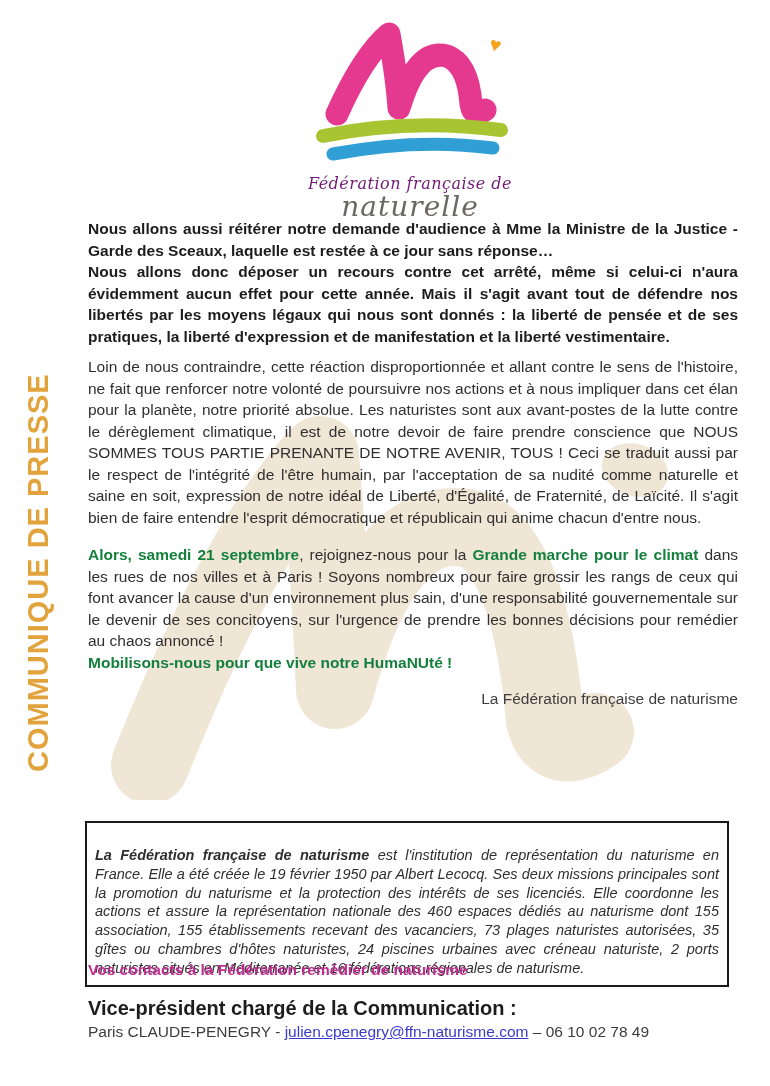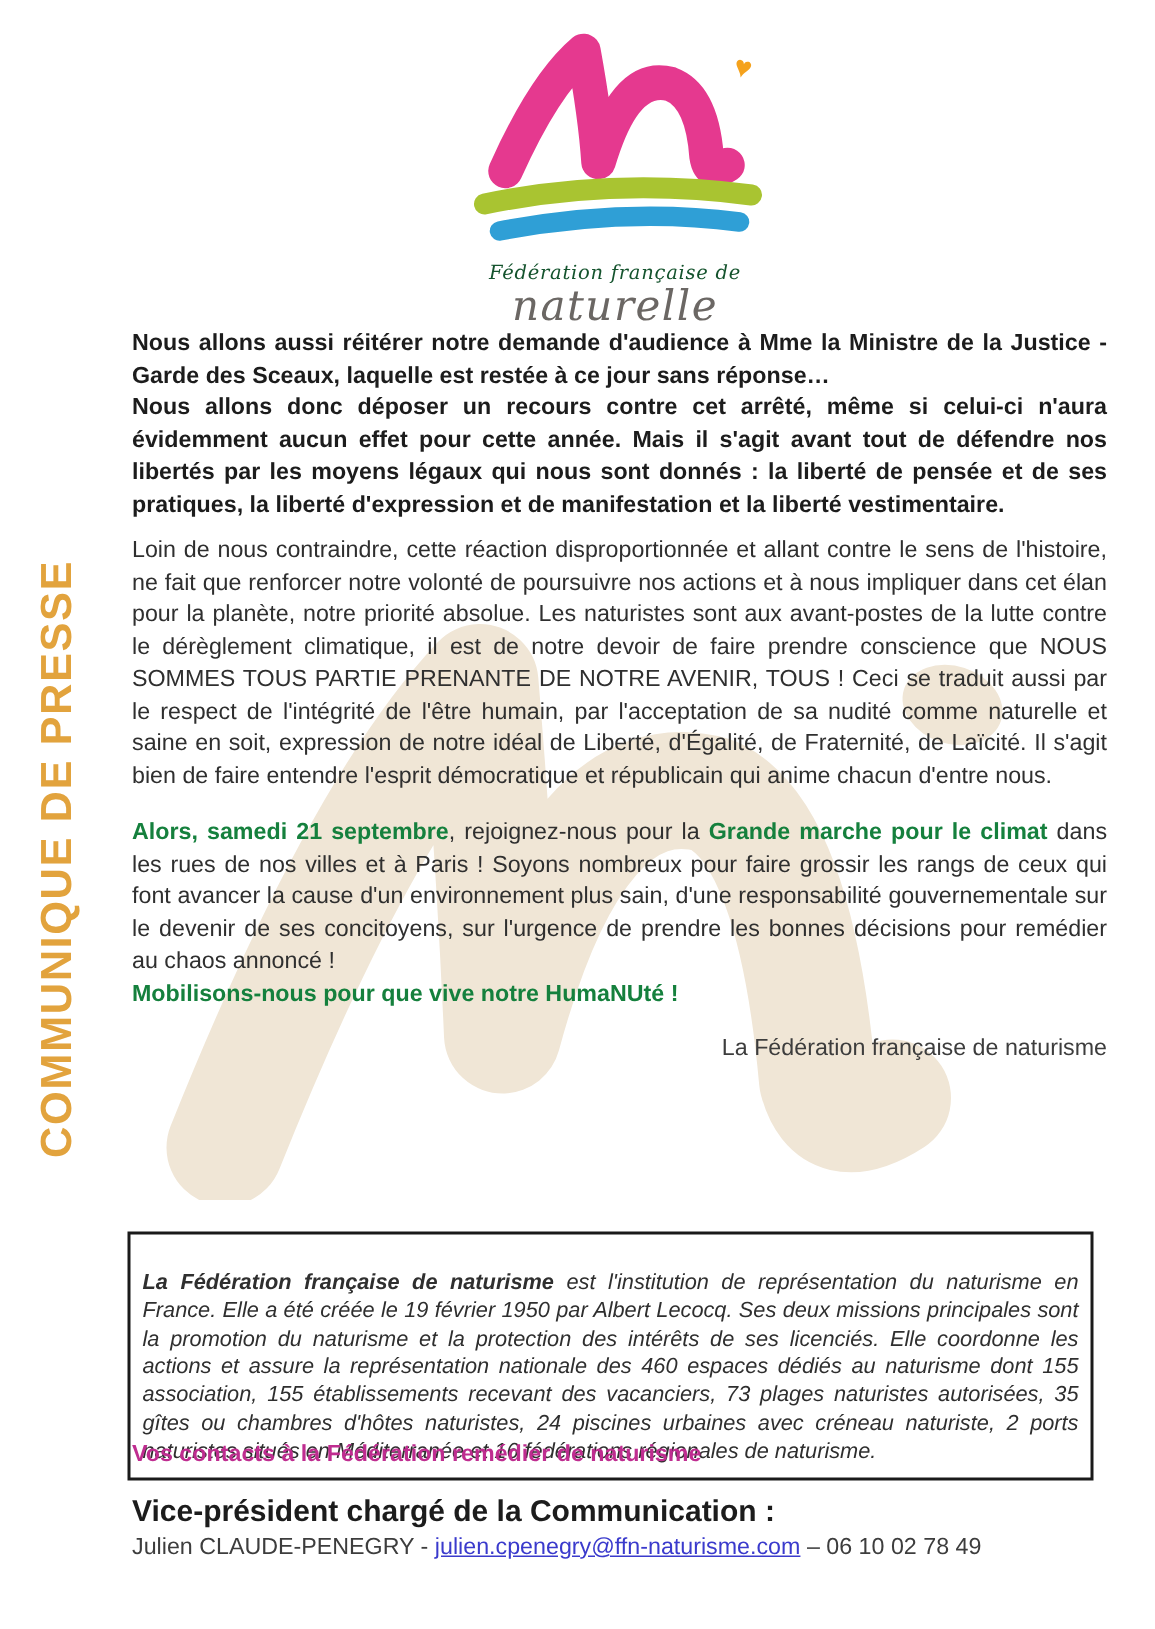"Fédération française de" .logo-script1 { color: #14532d -> #701a75; font-size: 13px -> 16px }
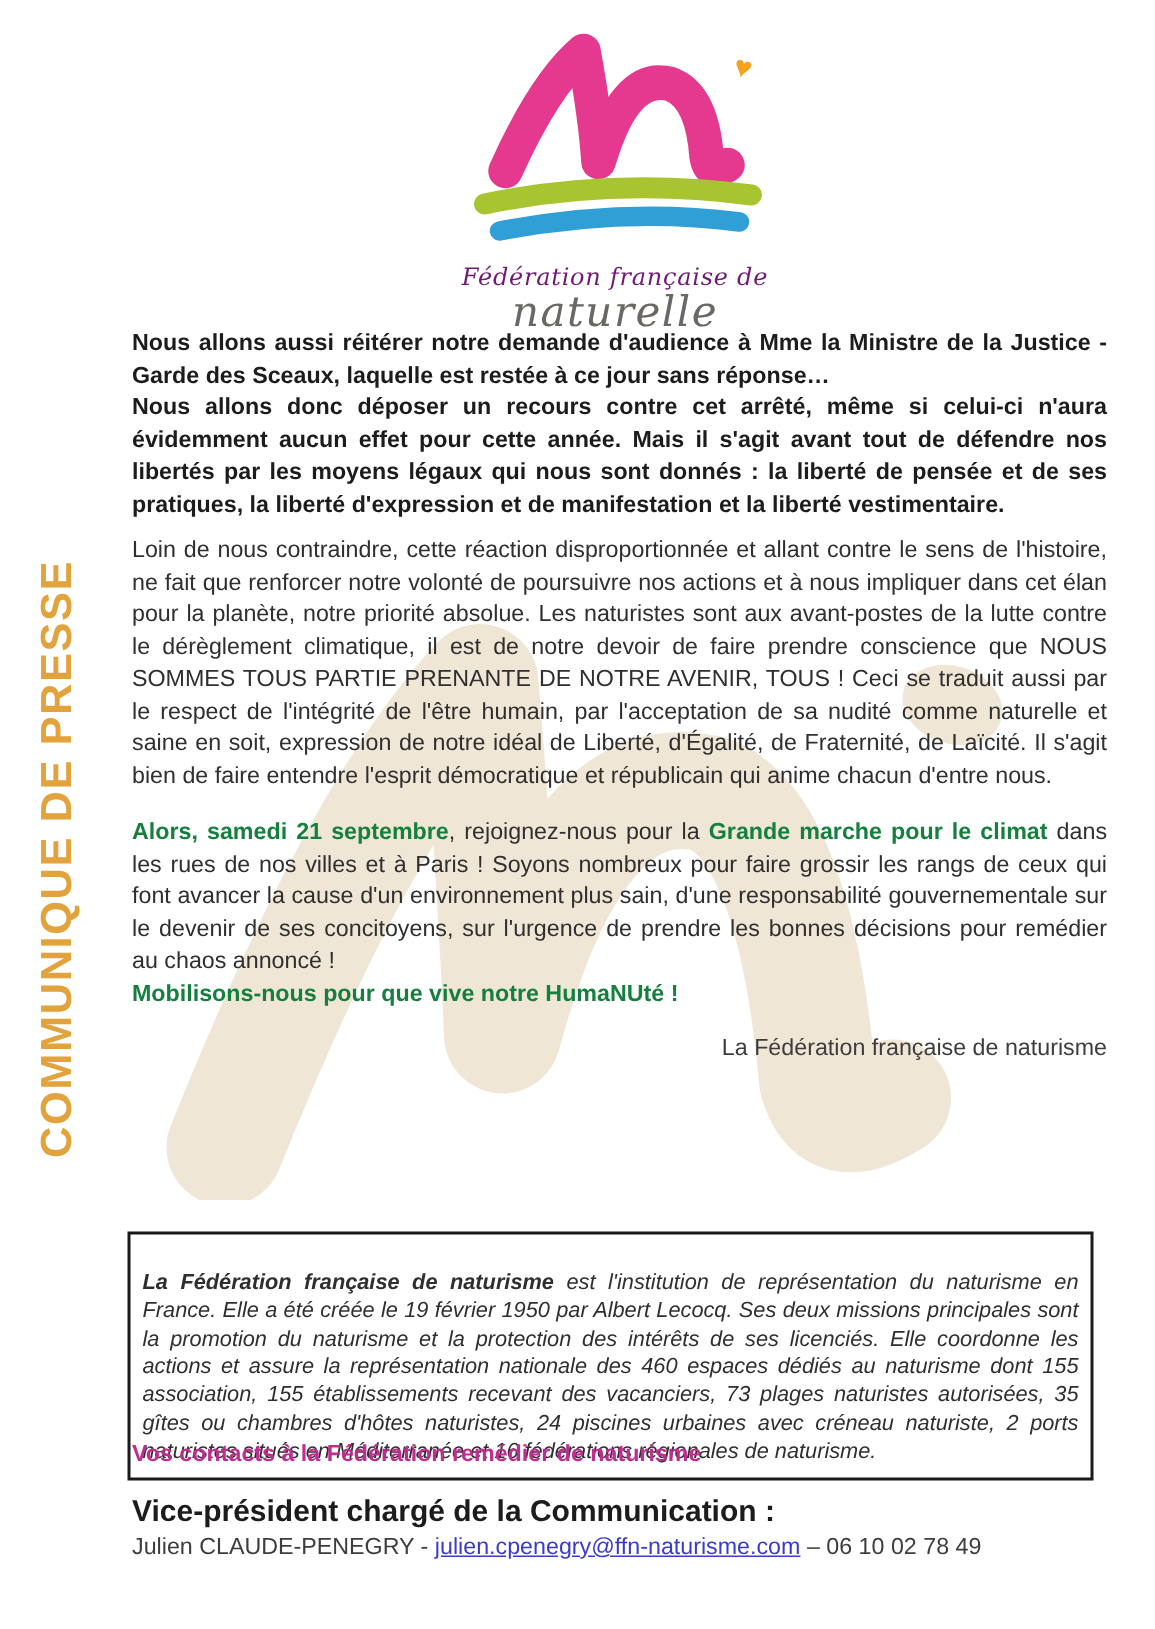"Julien CLAUDE-PENEGRY -" span { text: Julien -> Paris }
